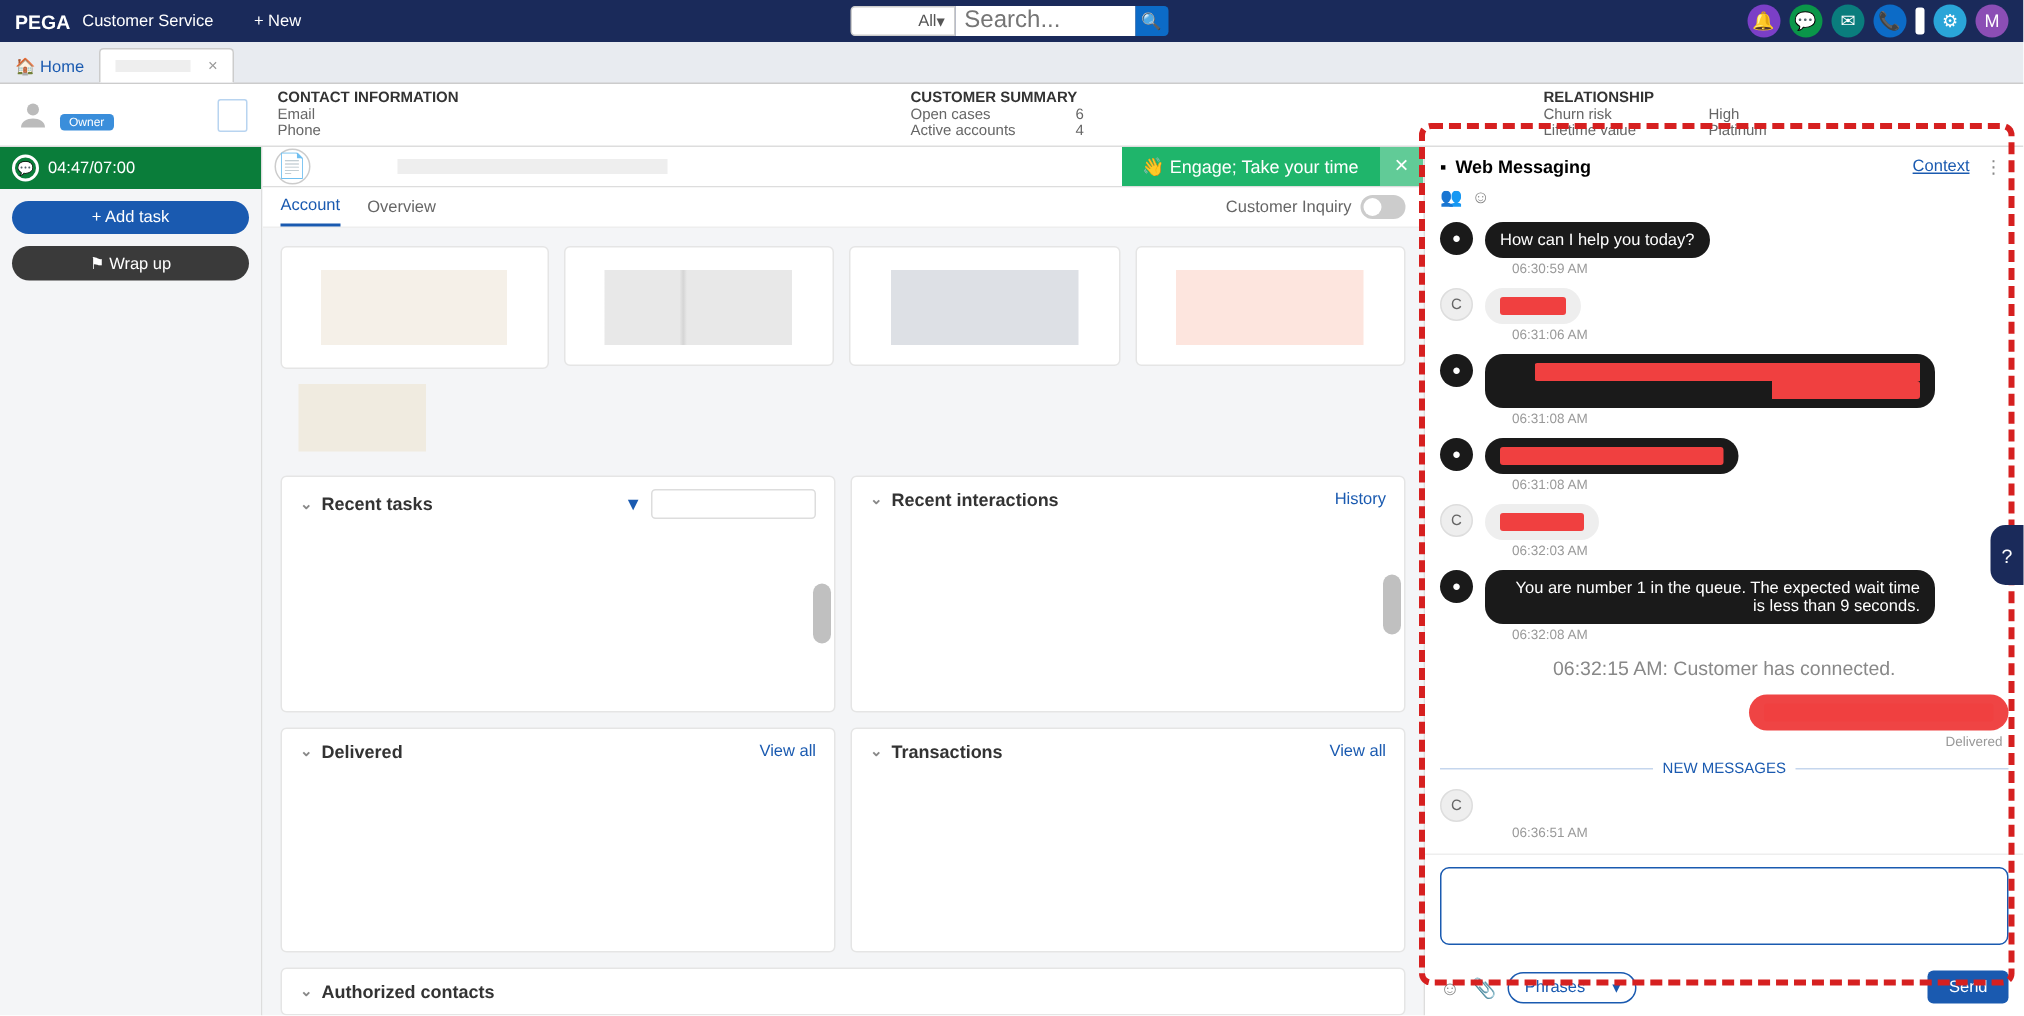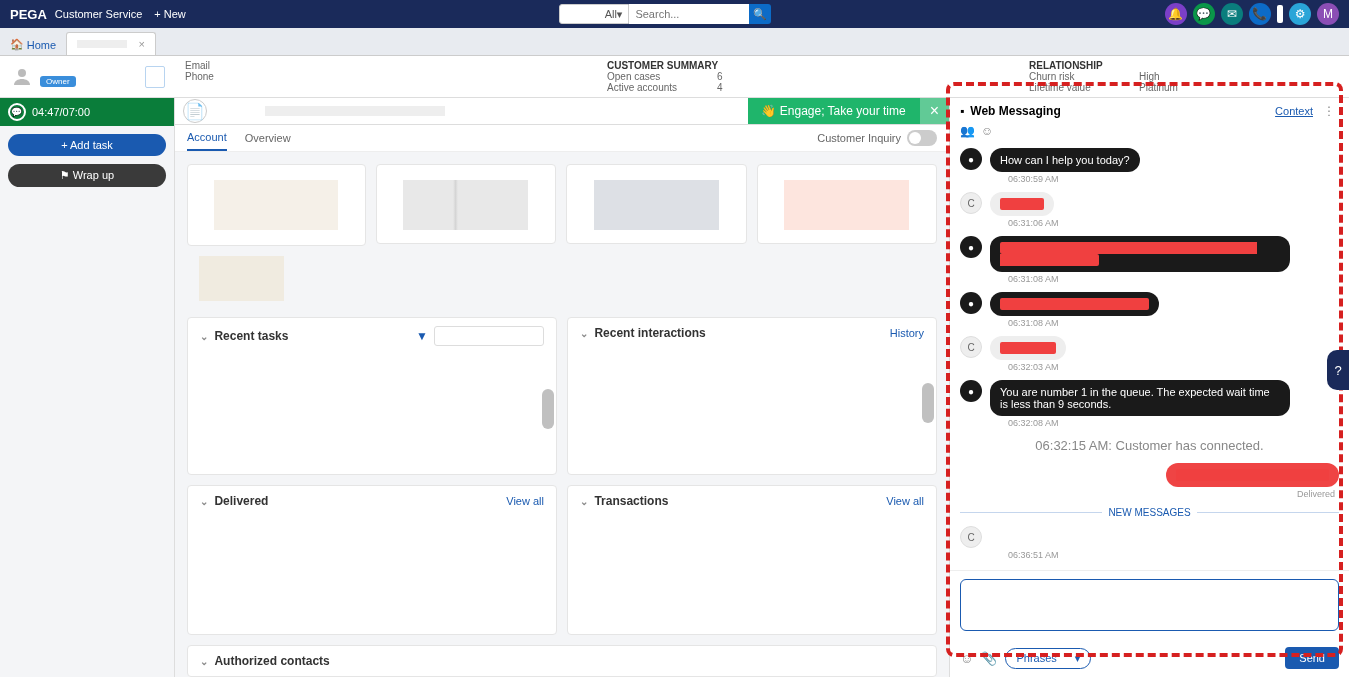"Customer Service" .top-header .cs-label { margin-right: 12px -> 27px }
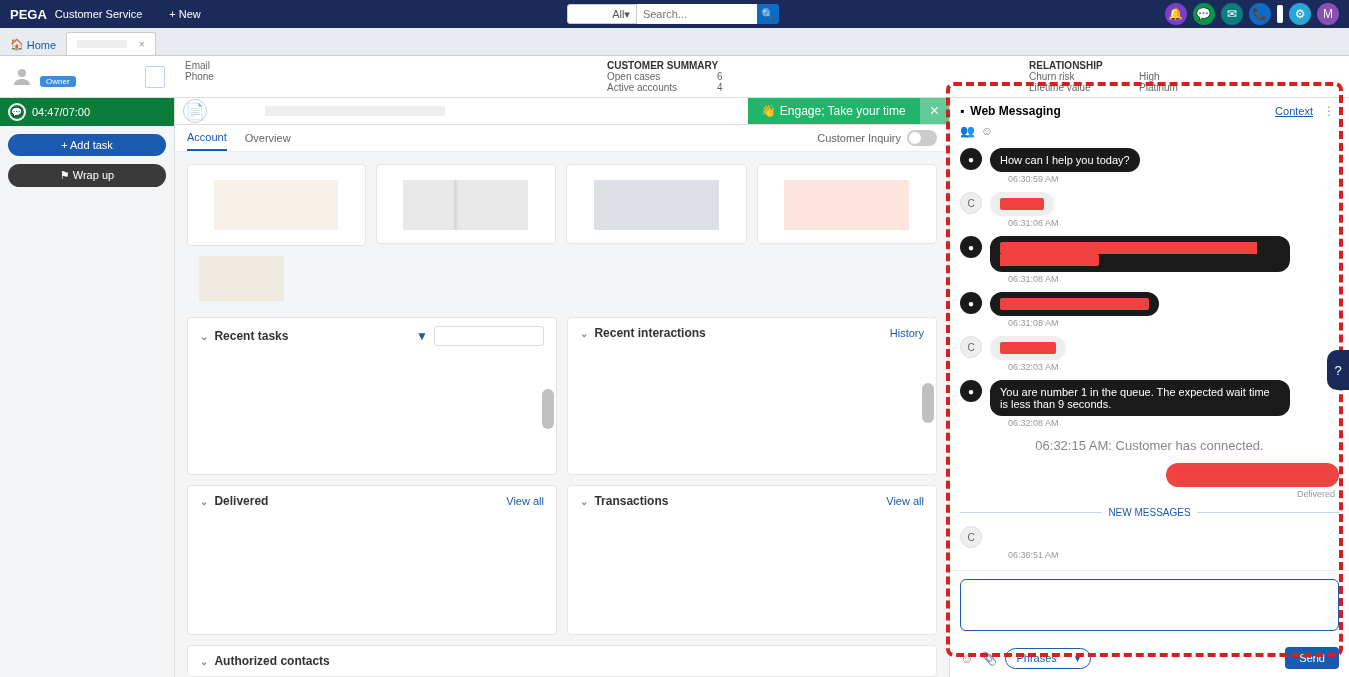"Search..." .search-input { font-size: 11px -> 16px }
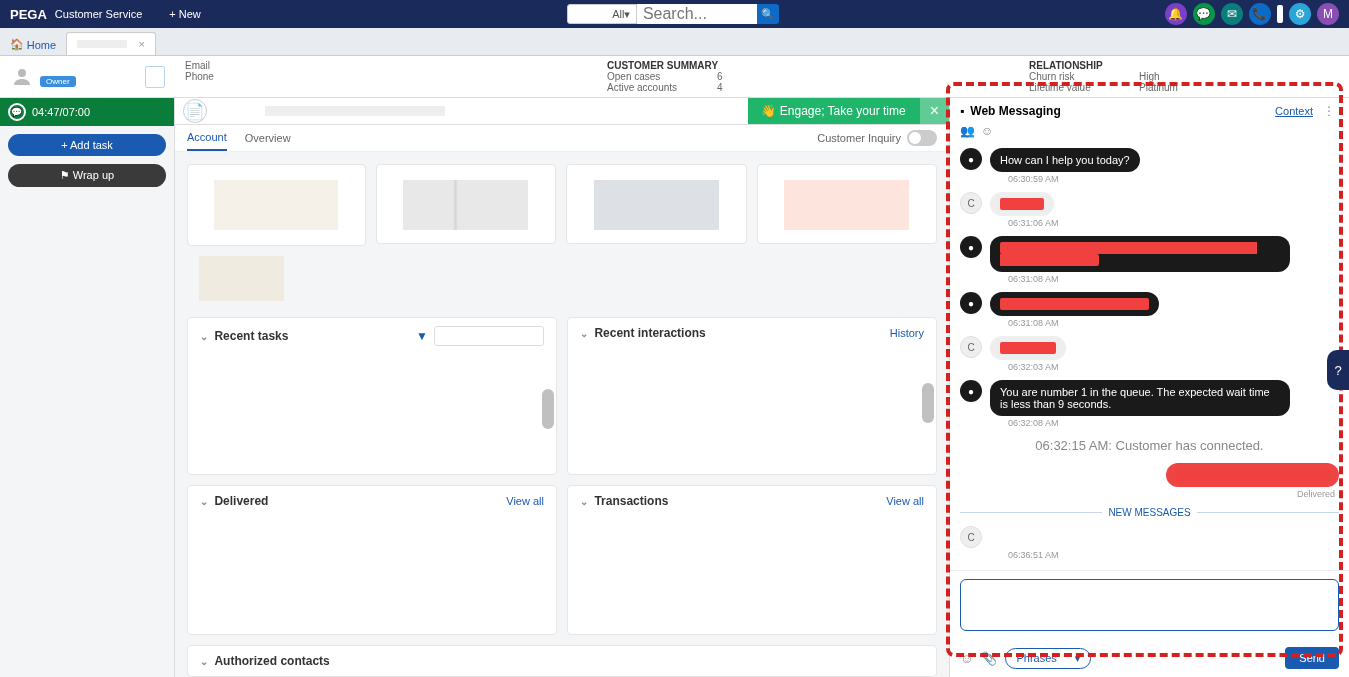"CONTACT INFORMATION" h4 { html: none -> <h4>CONTACT INFORMATION</h4> }
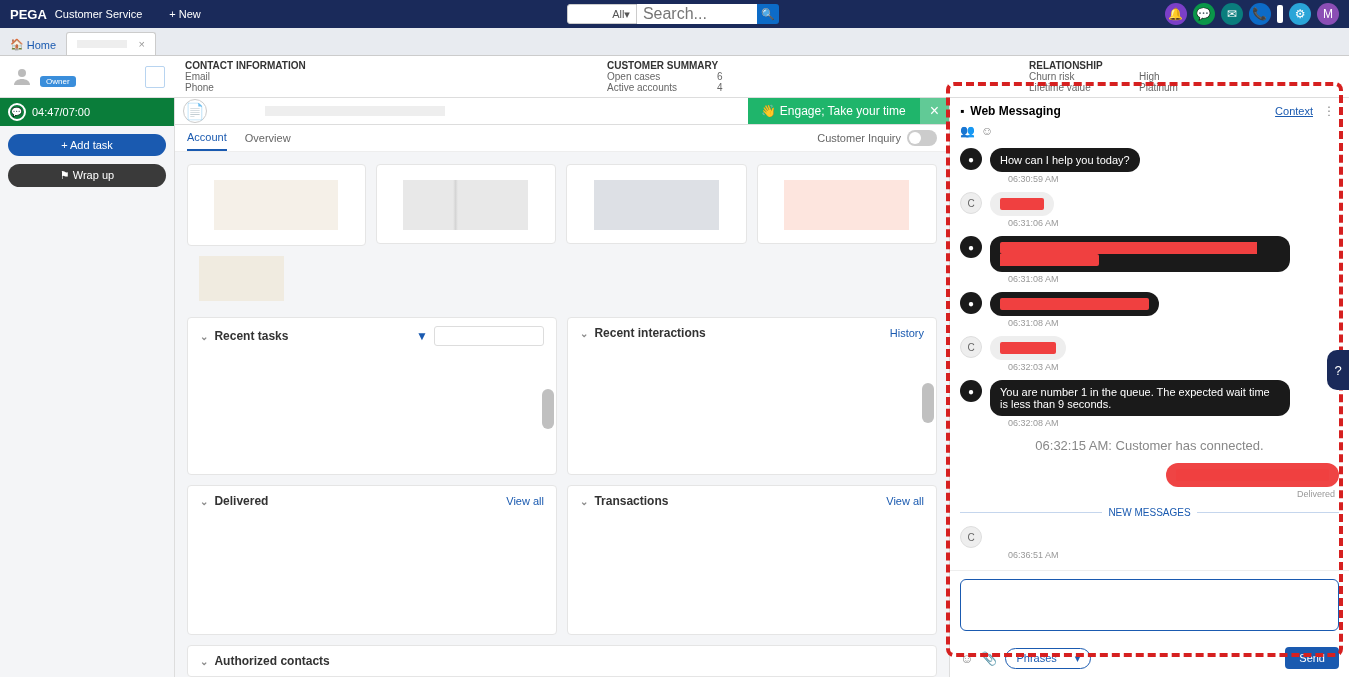"How can I help you" .bub-dark { text-align: none -> right }
